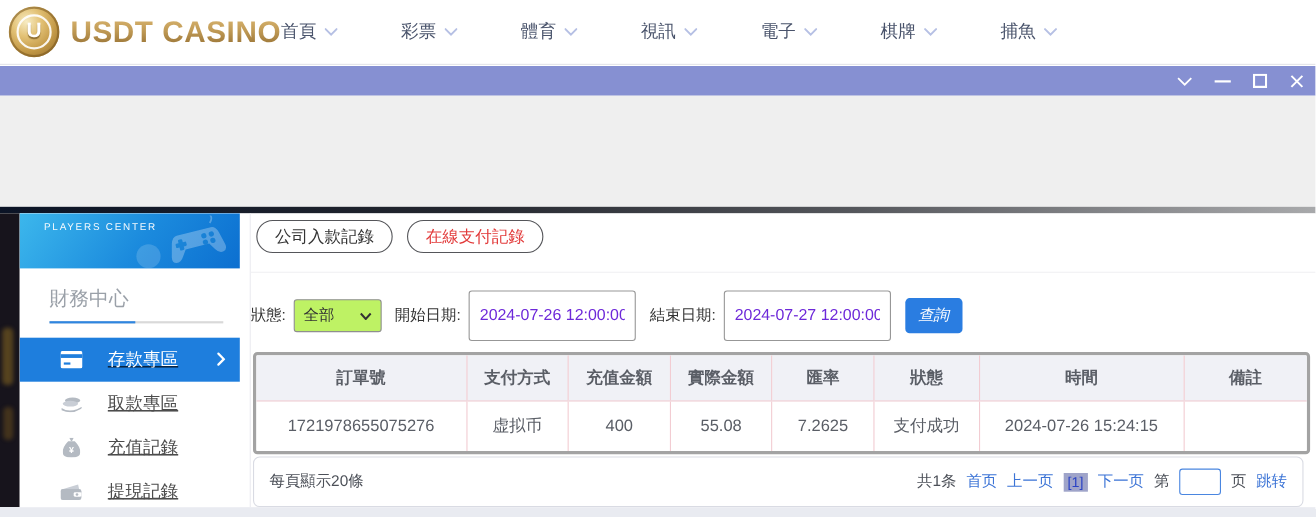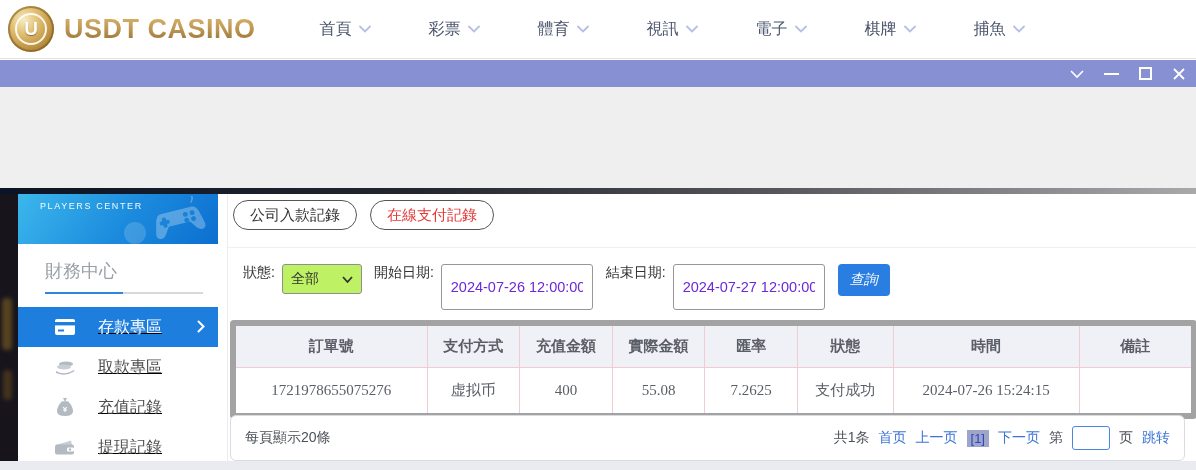"首頁" .navmenu { margin-left: 64px -> none }
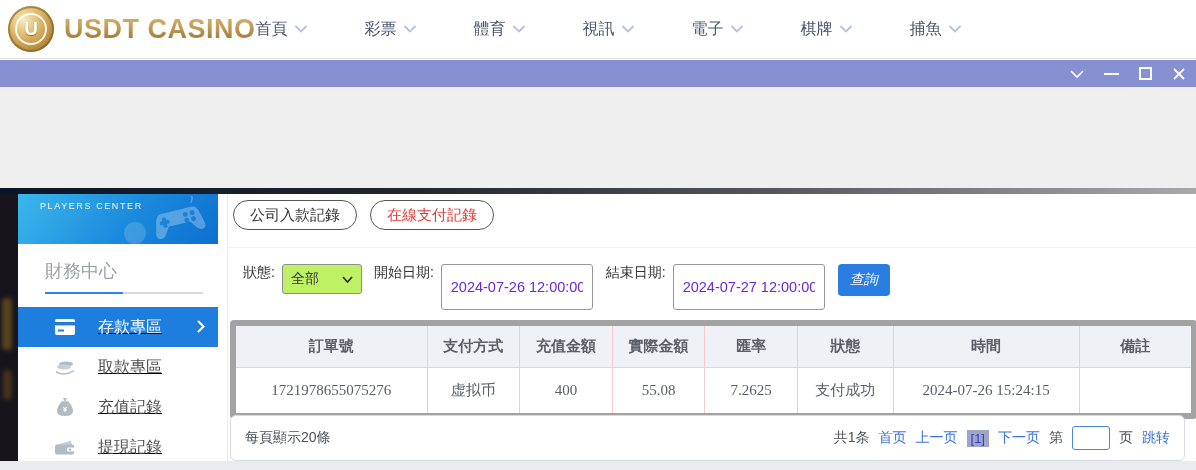"狀態:" .filters { align-items: flex-start -> center; left: 243px -> 228px }
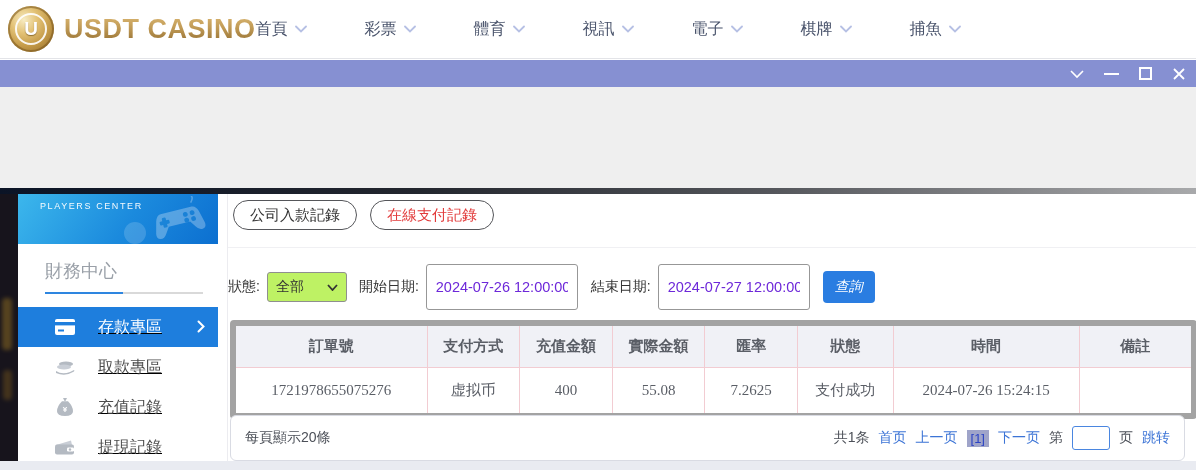"訂單號" .tblwrap { border: 6px solid #a3a3a3 -> 3px solid #a3a3a3; font-family: Liberation Serif, serif -> none }
